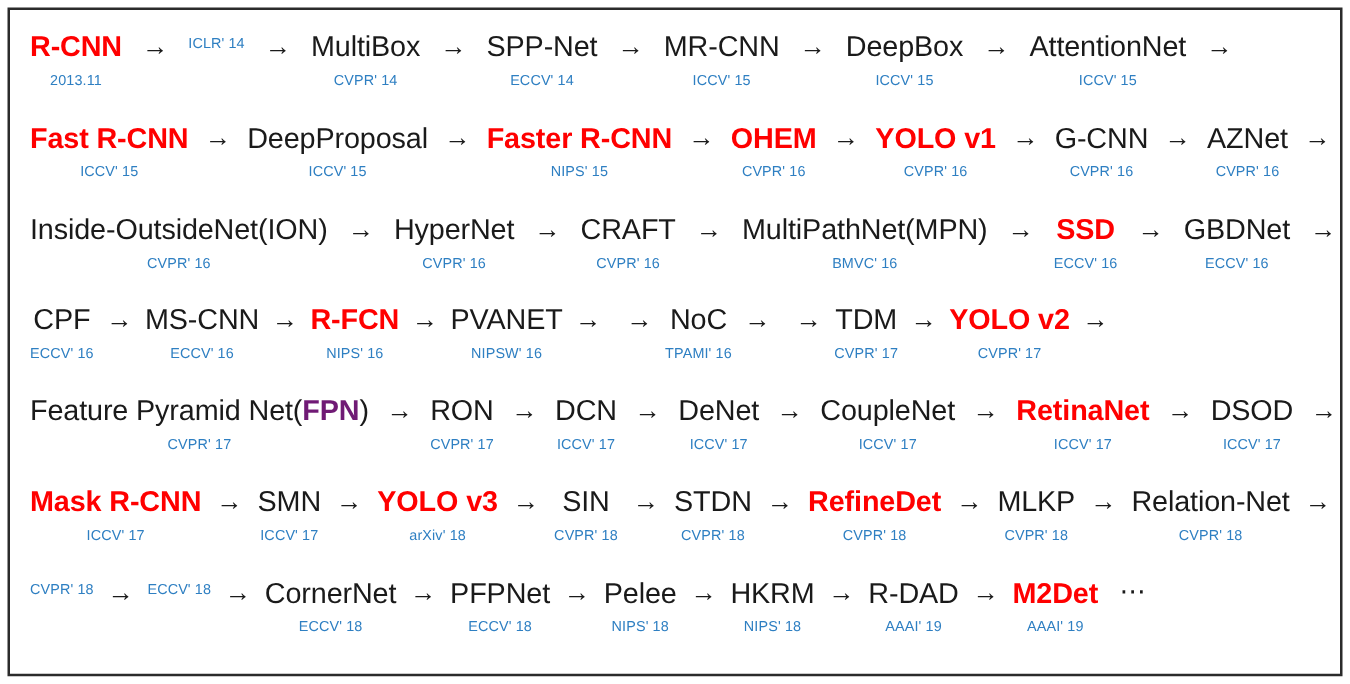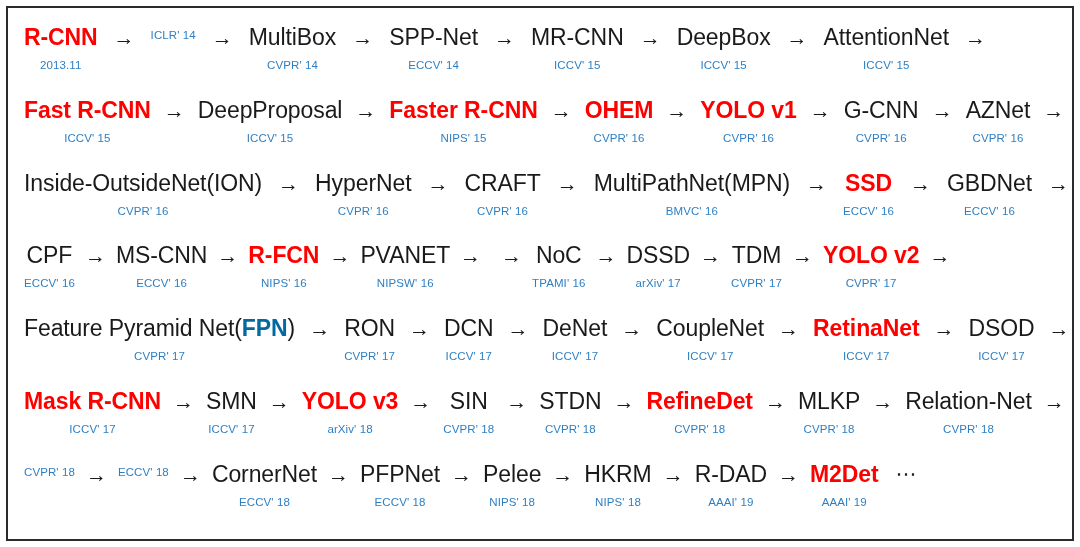"DSSD" div.node { html: <div> <div>DSSD</div> <div>arXiv' 17</div> </div> -> none }
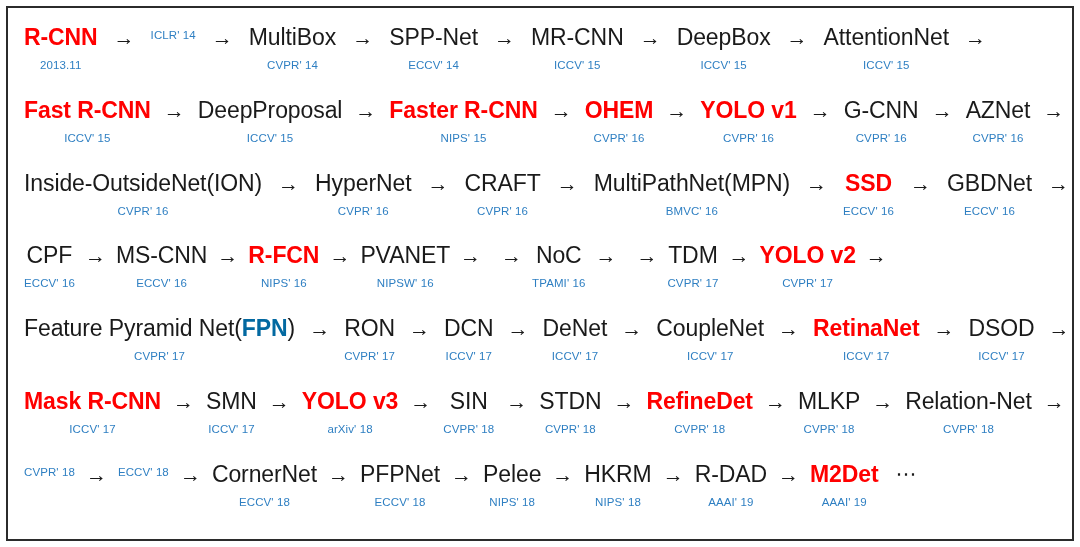"FPN" .red-inline { color: #0369a1 -> #701a75 }
